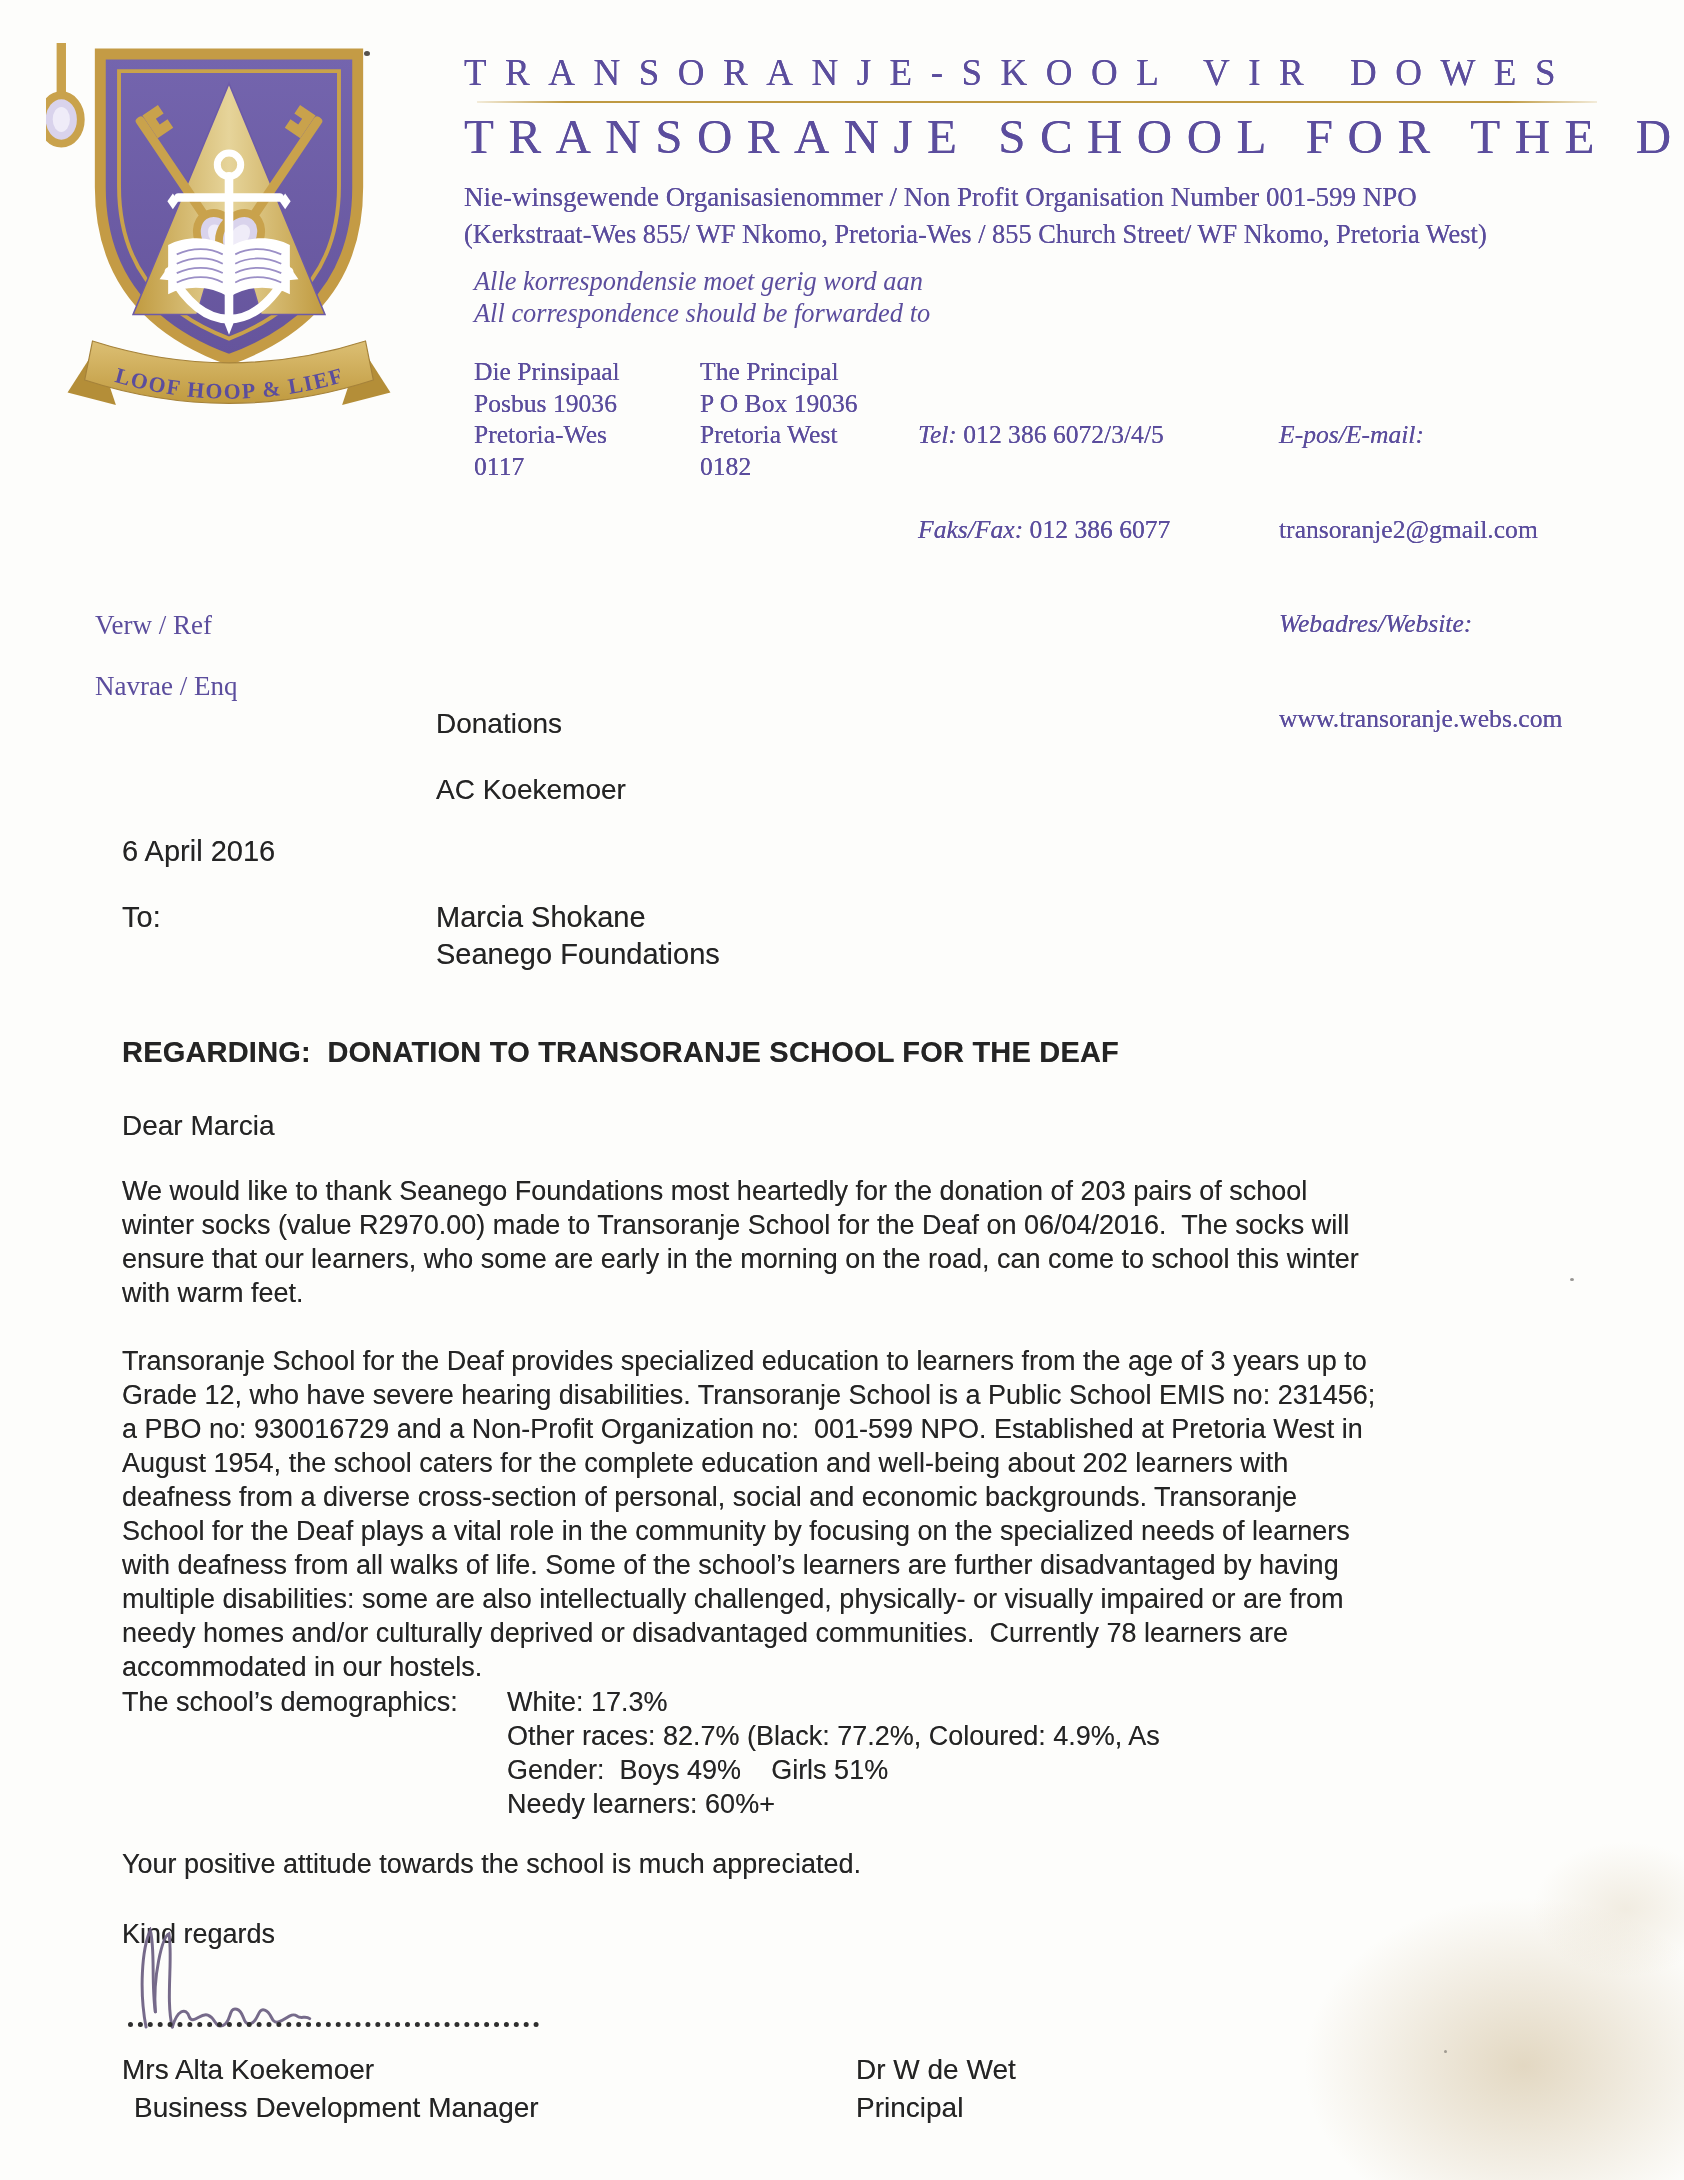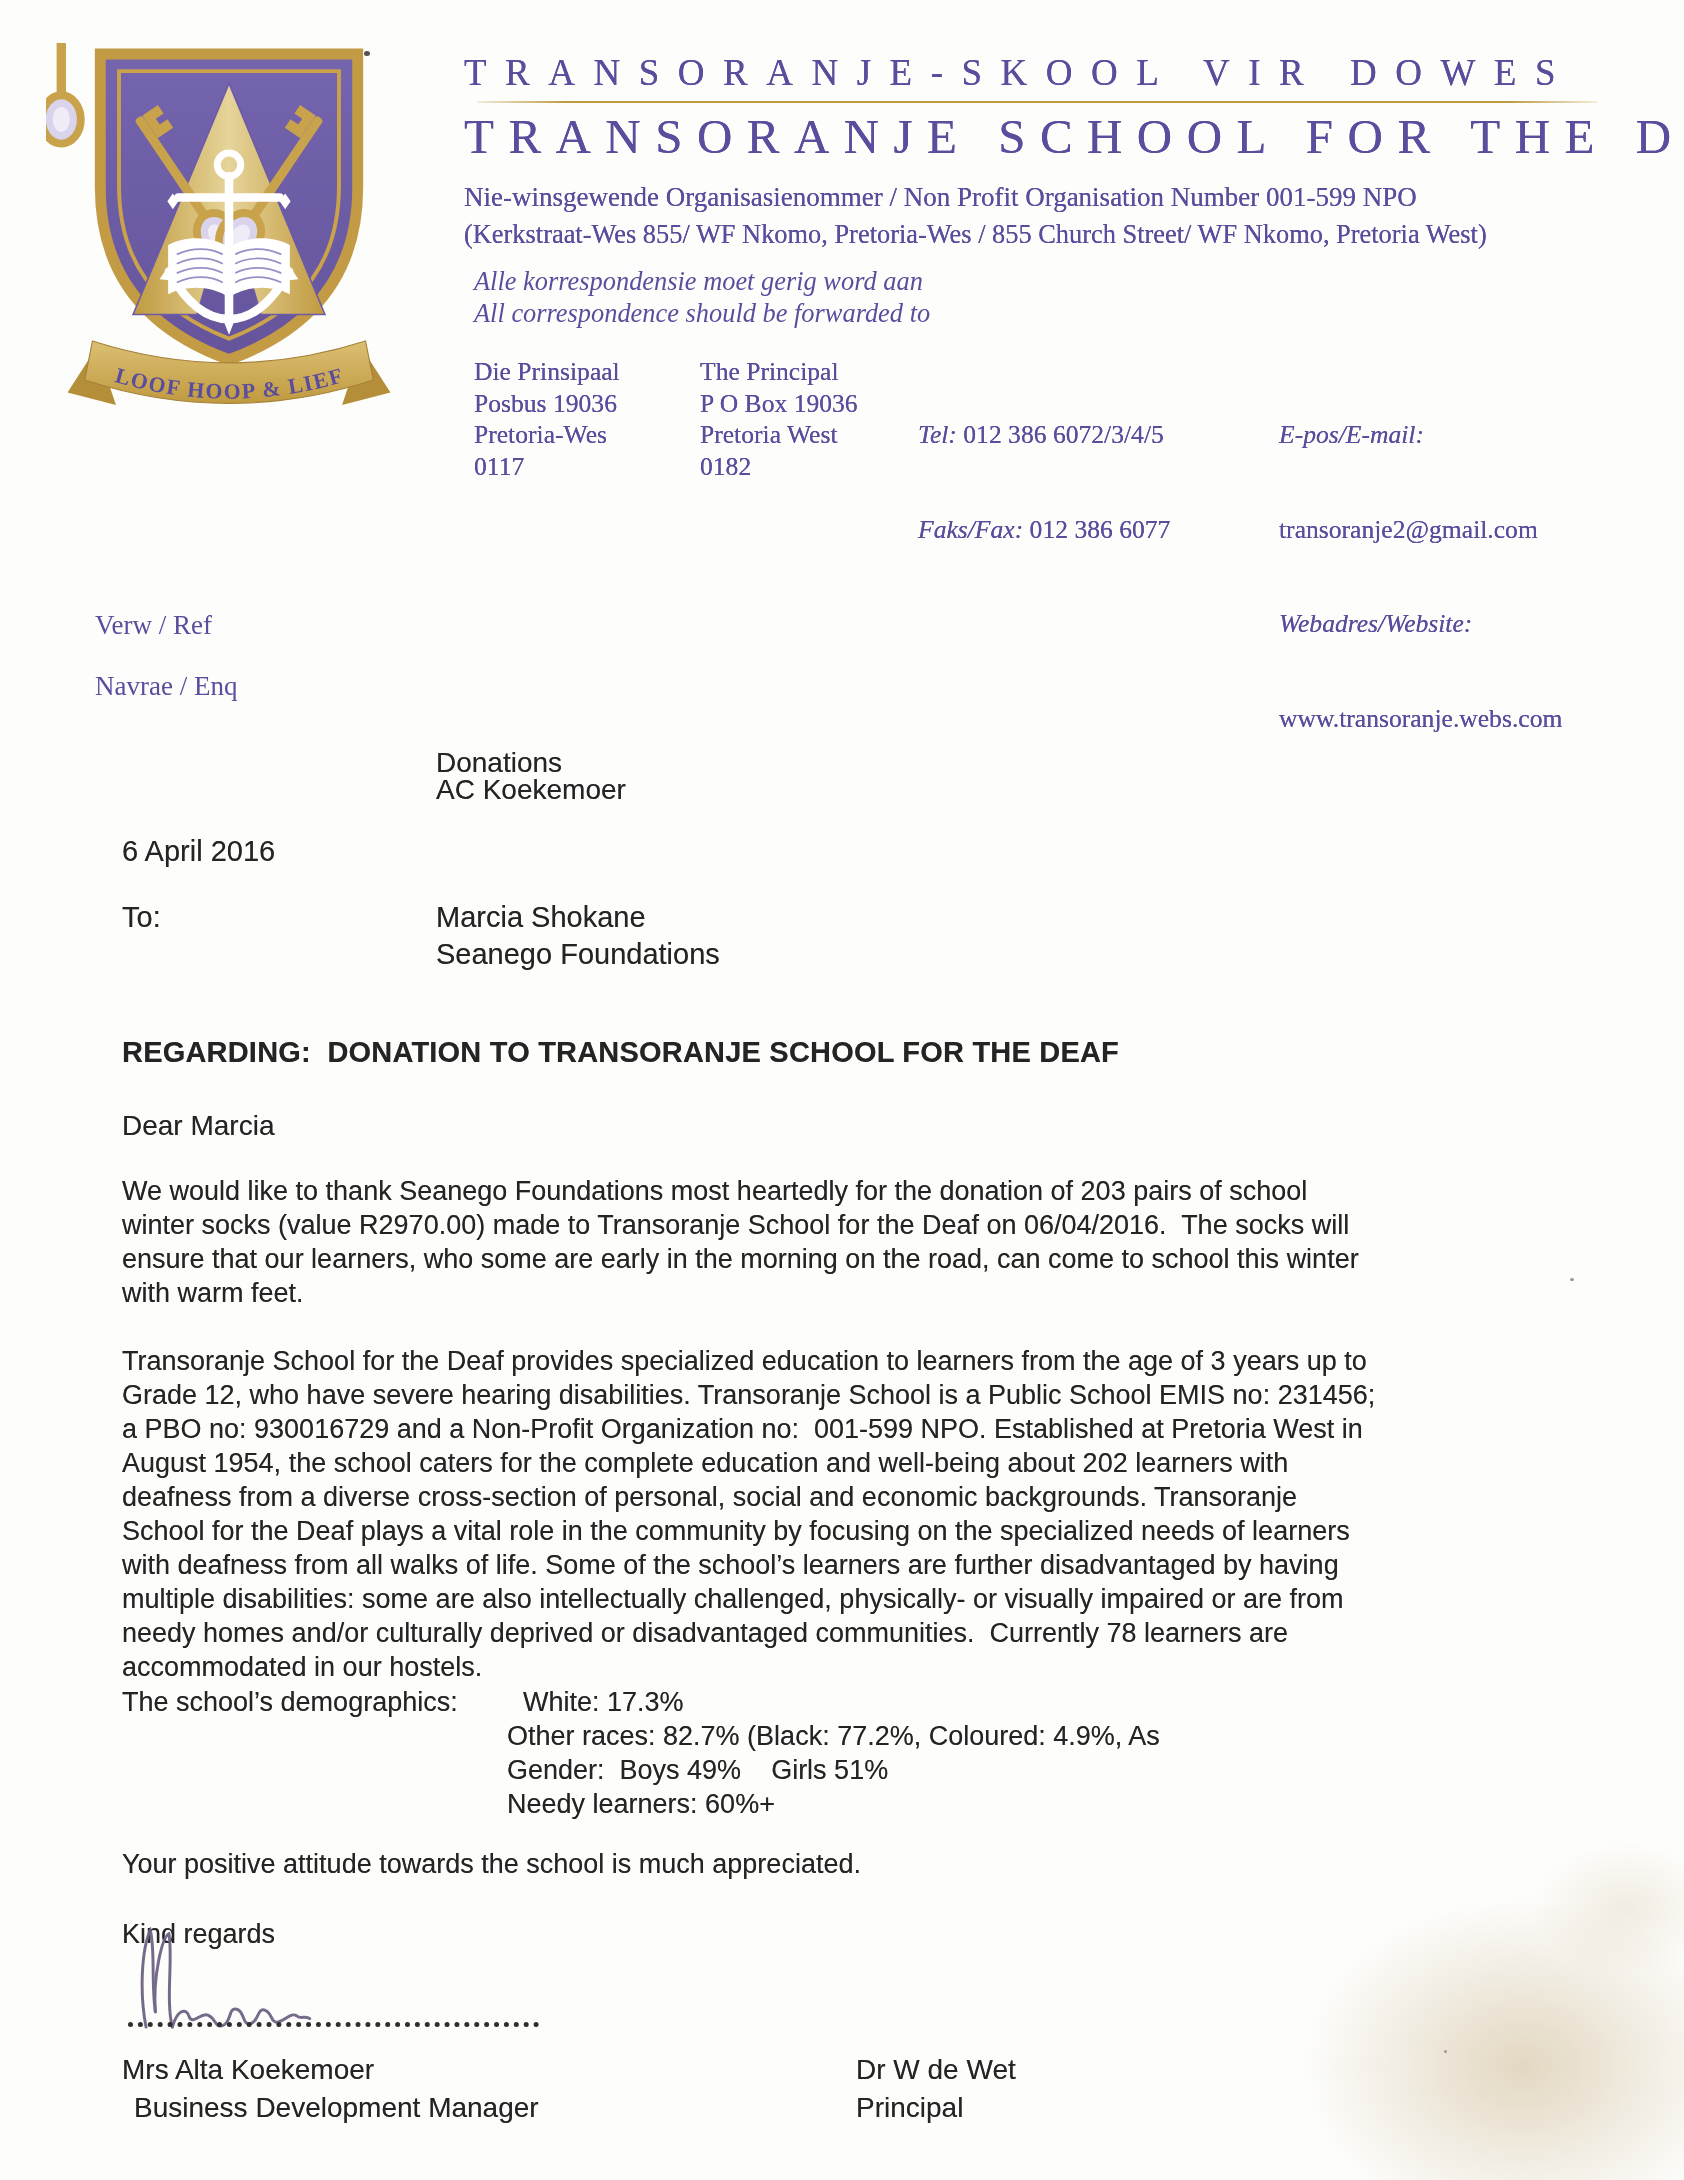"Donations" div.blk { top: 744px -> 705px }
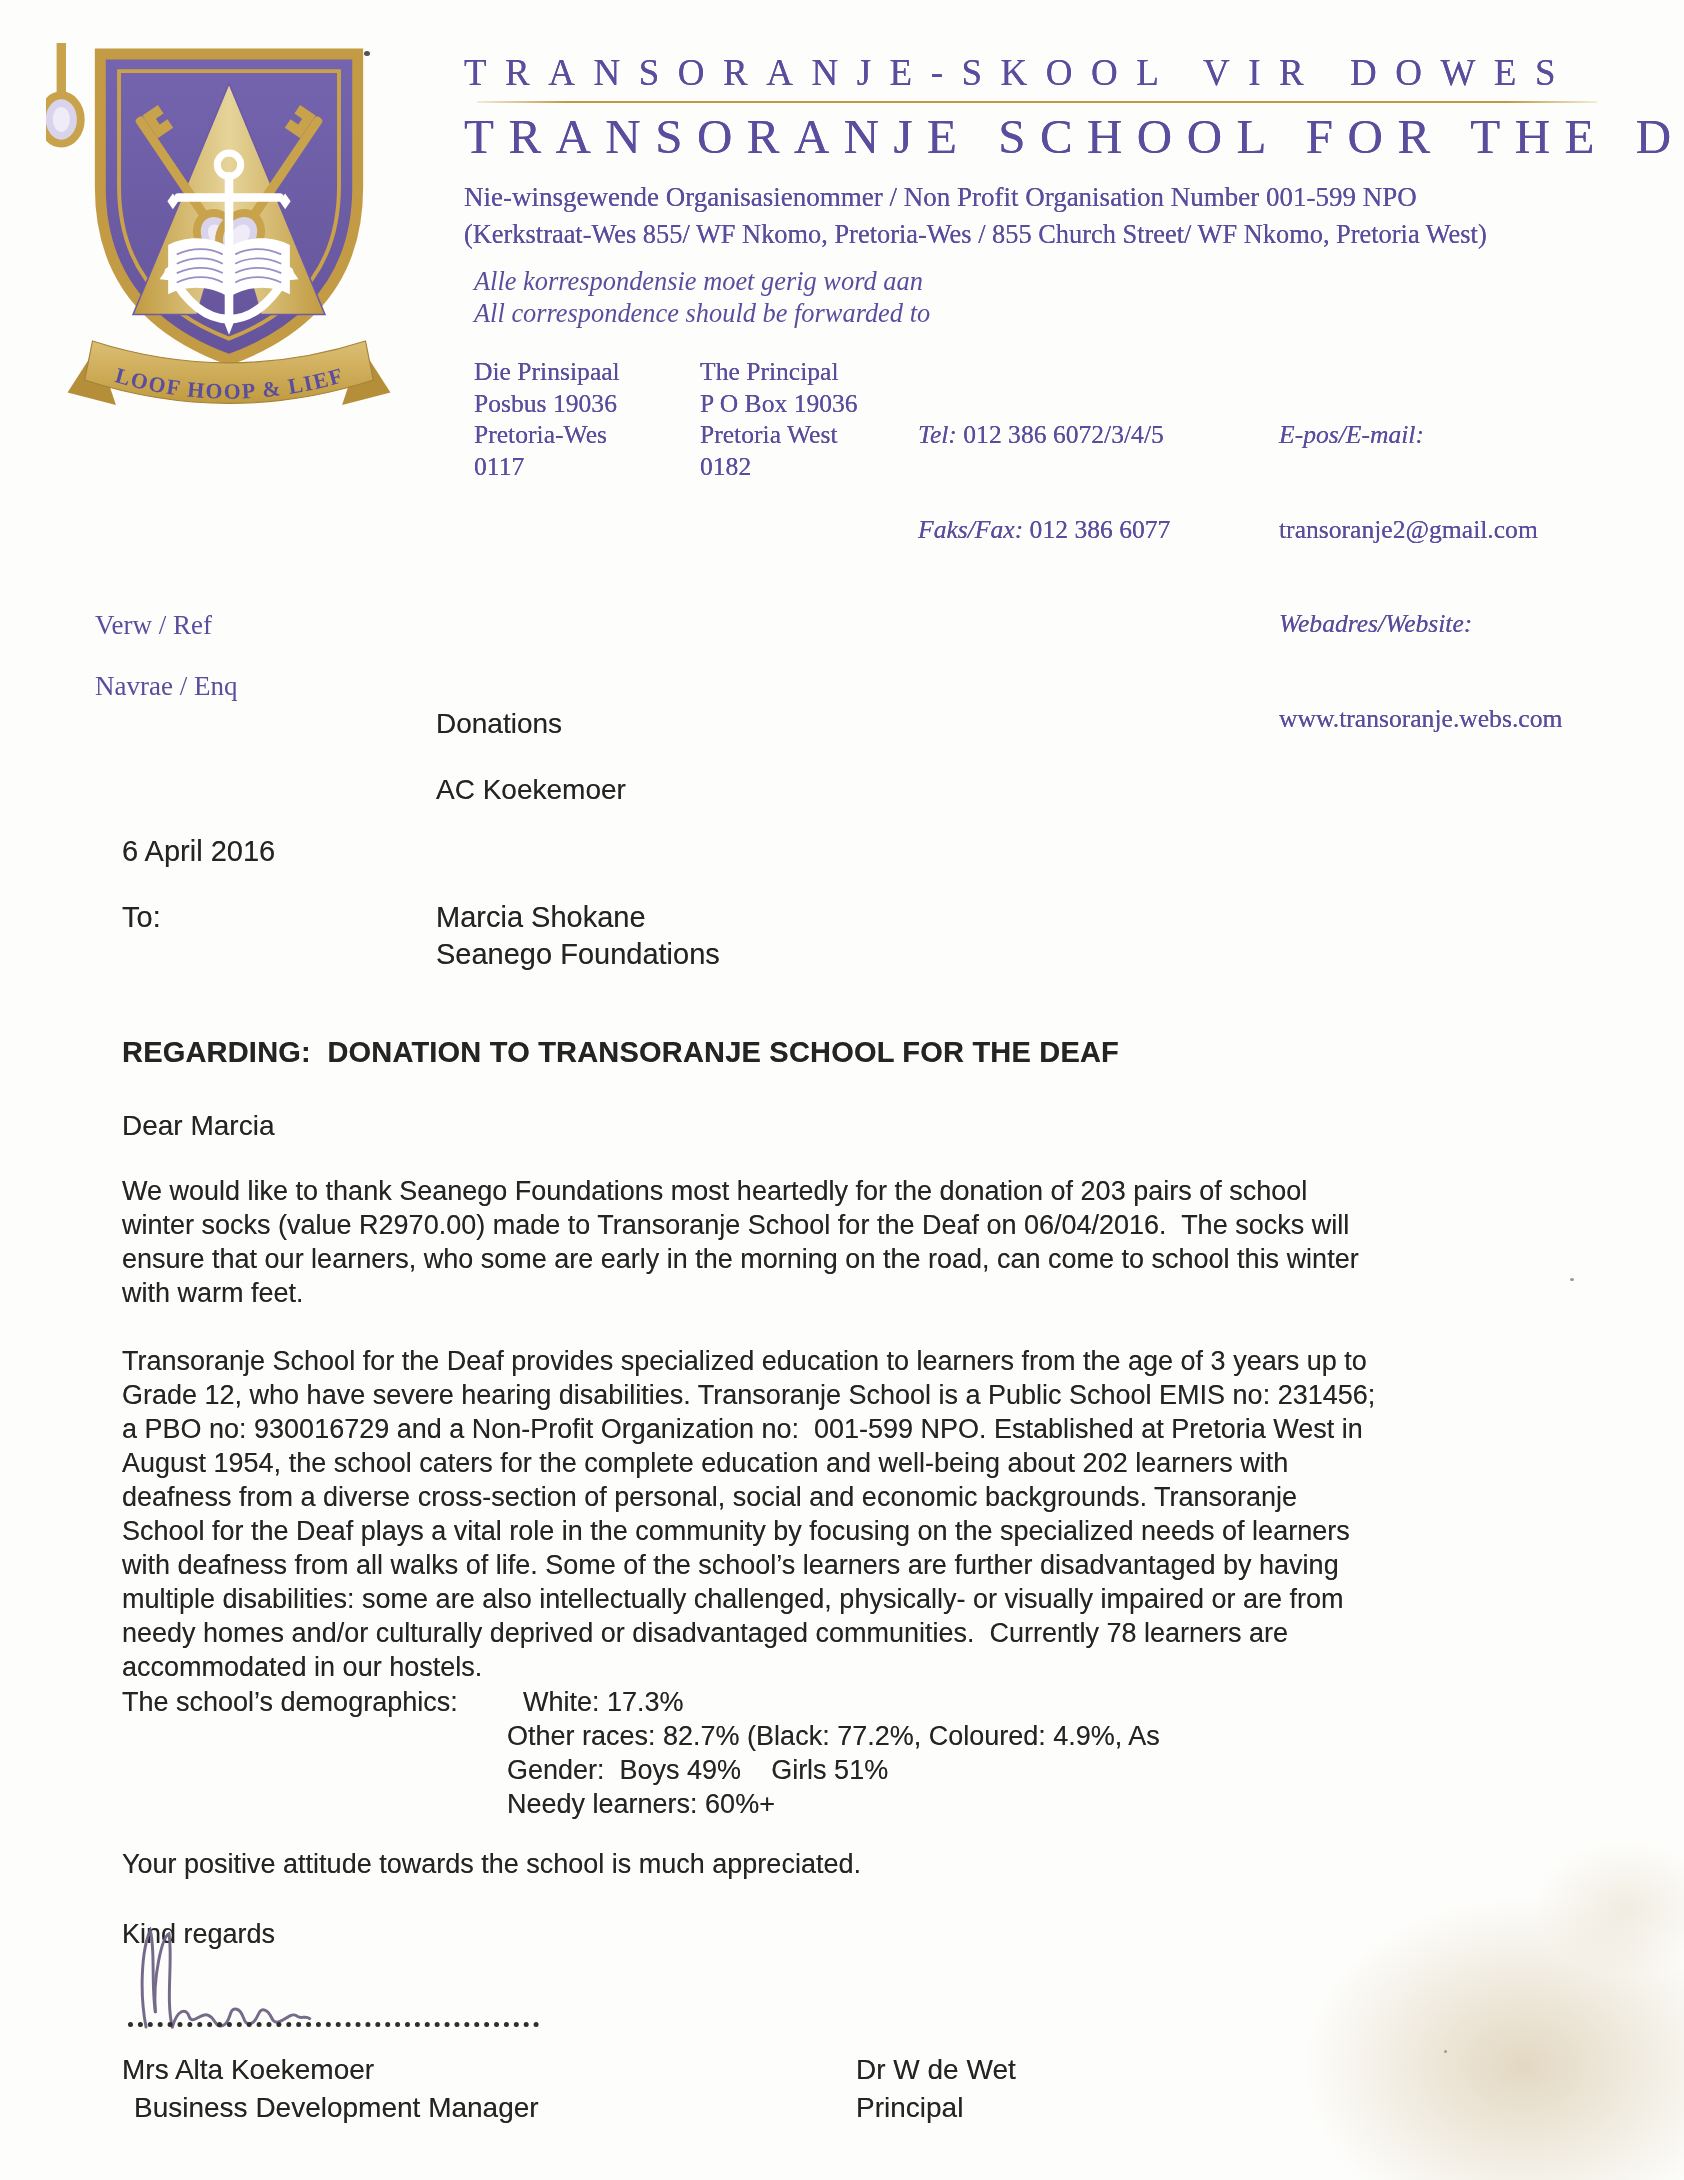"White: 17.3%" div.para { margin-left: 16px -> none }
